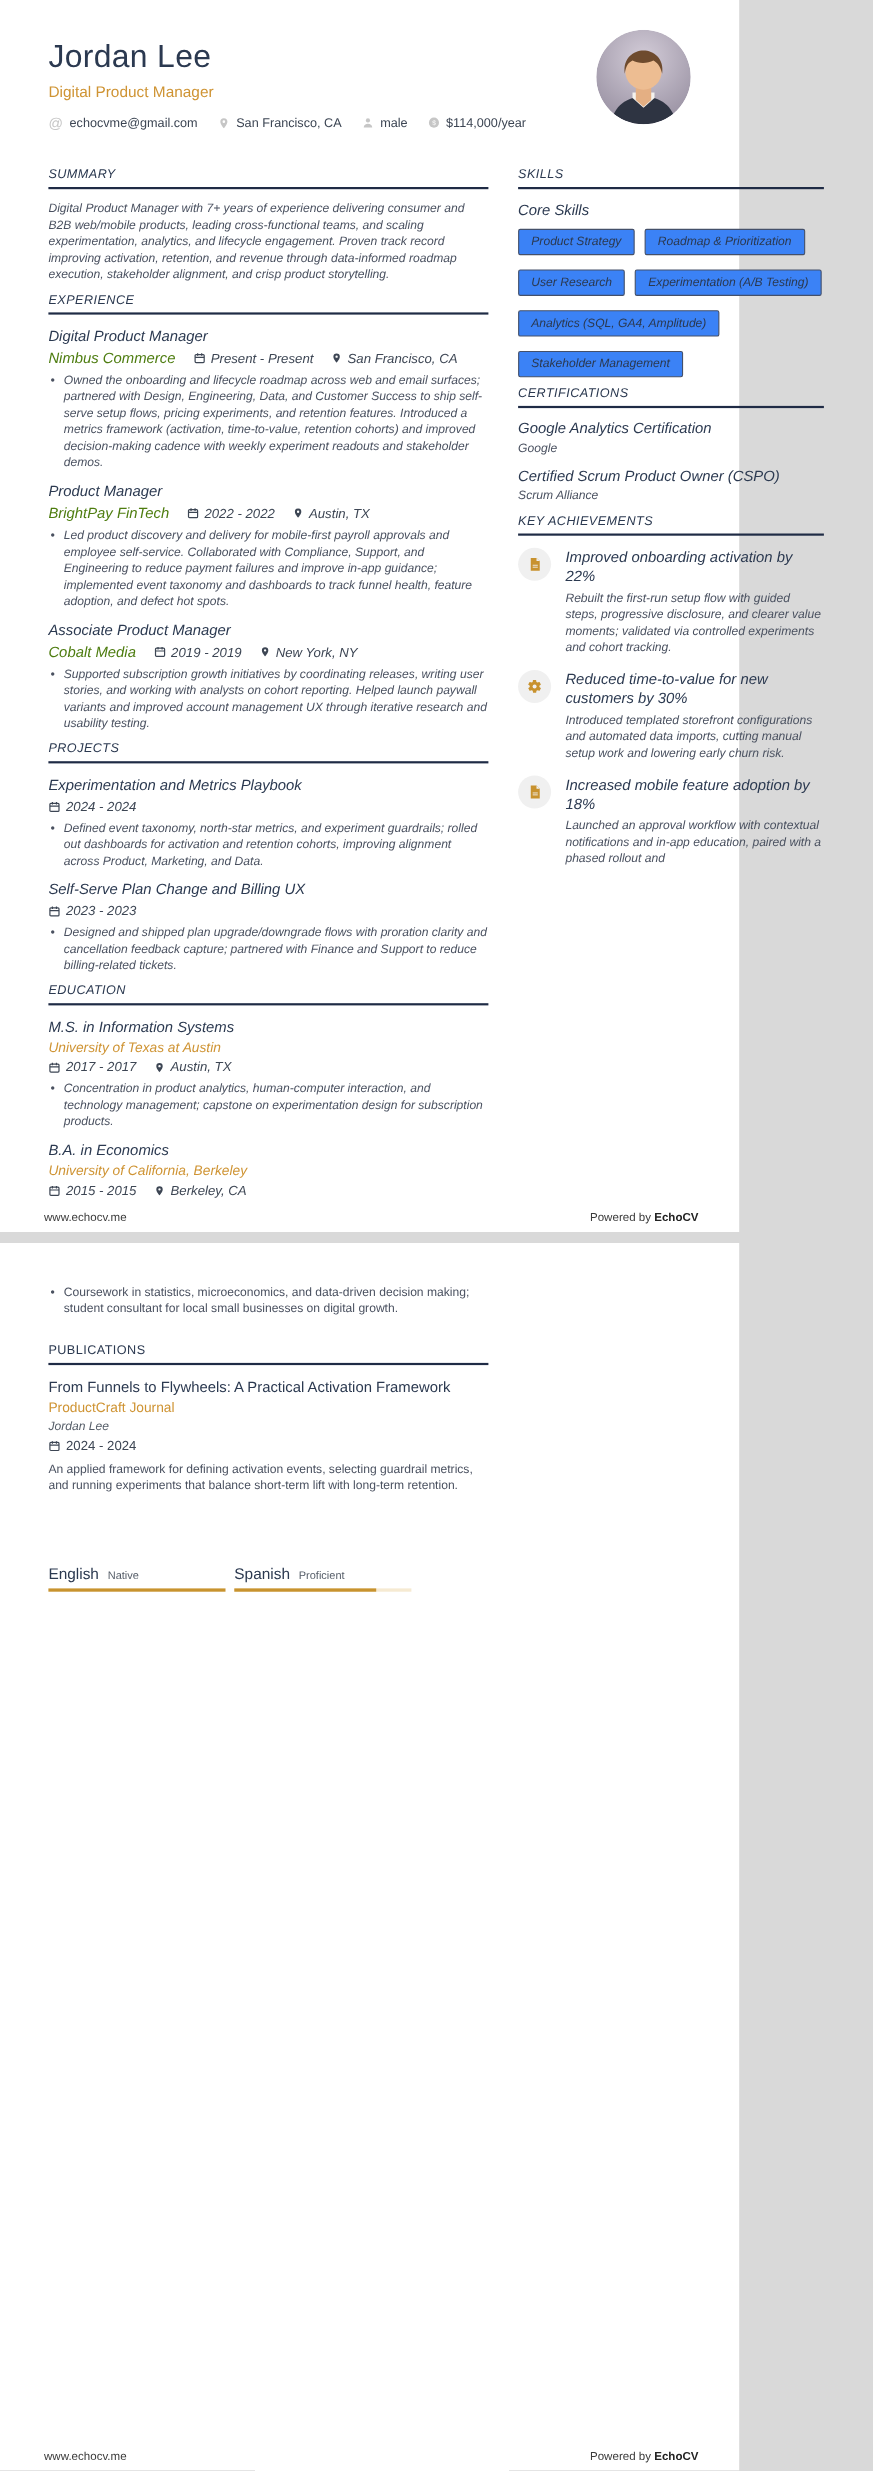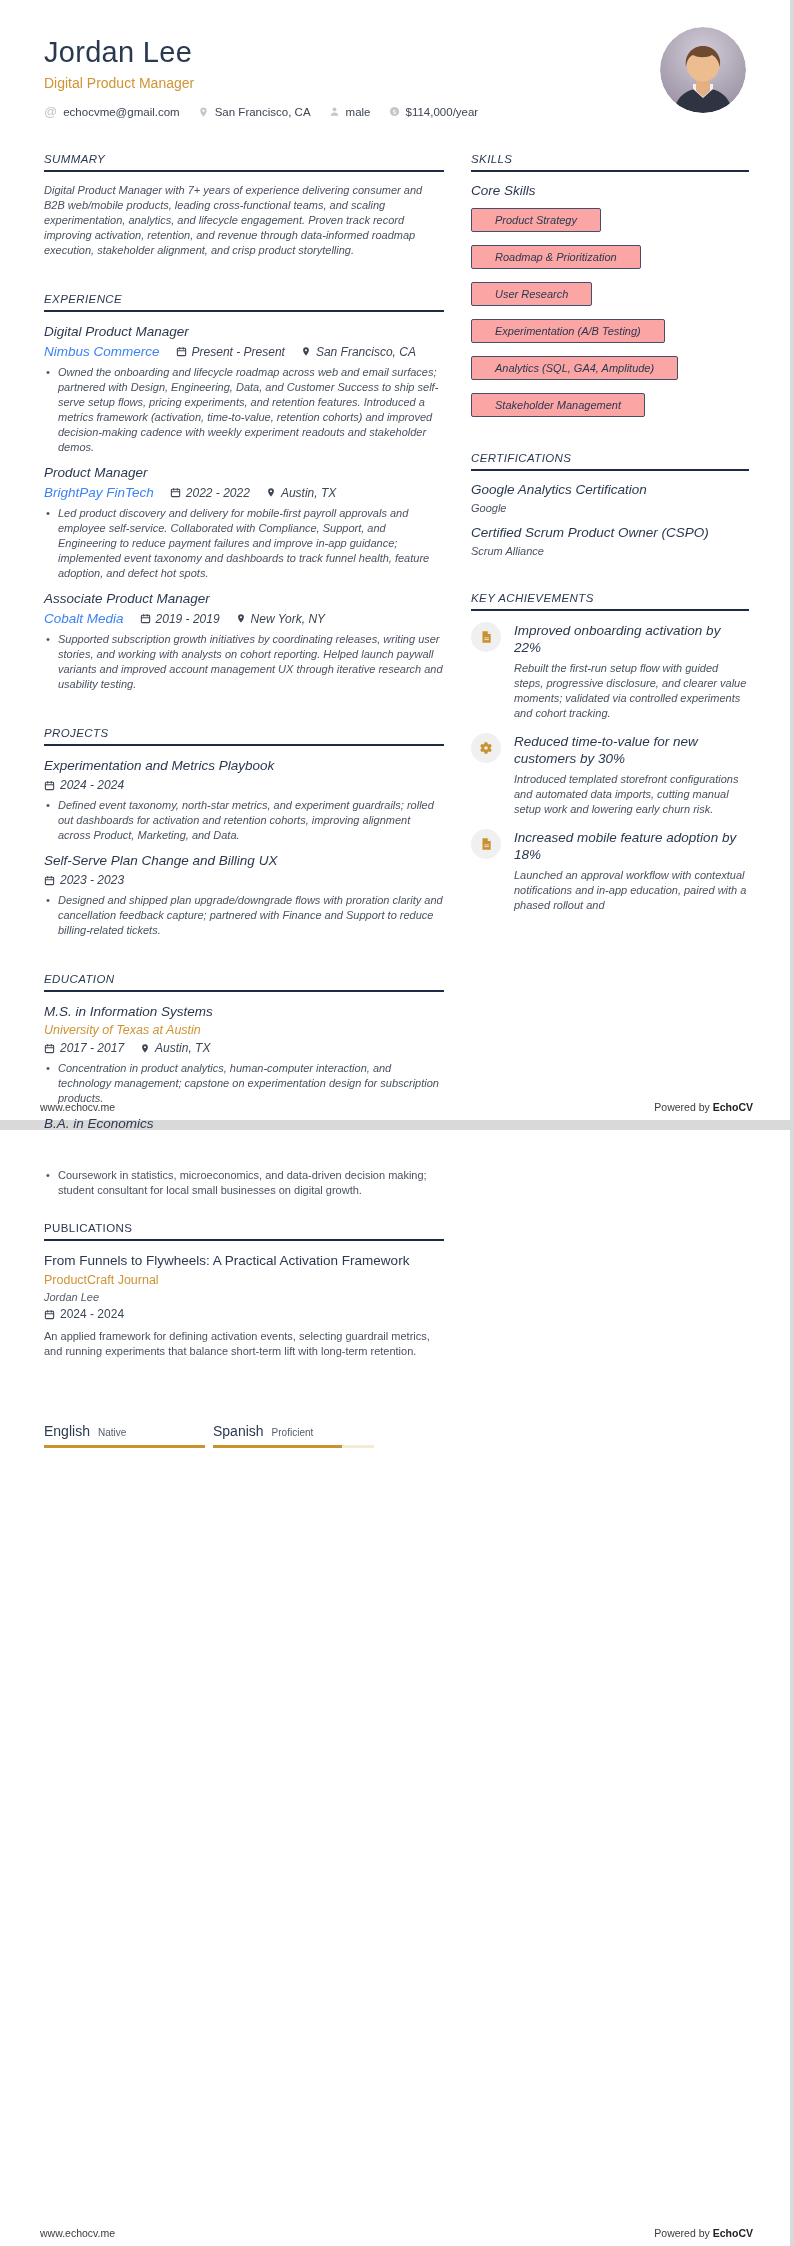"Jordan Lee" .page { width: 790px -> 672px }
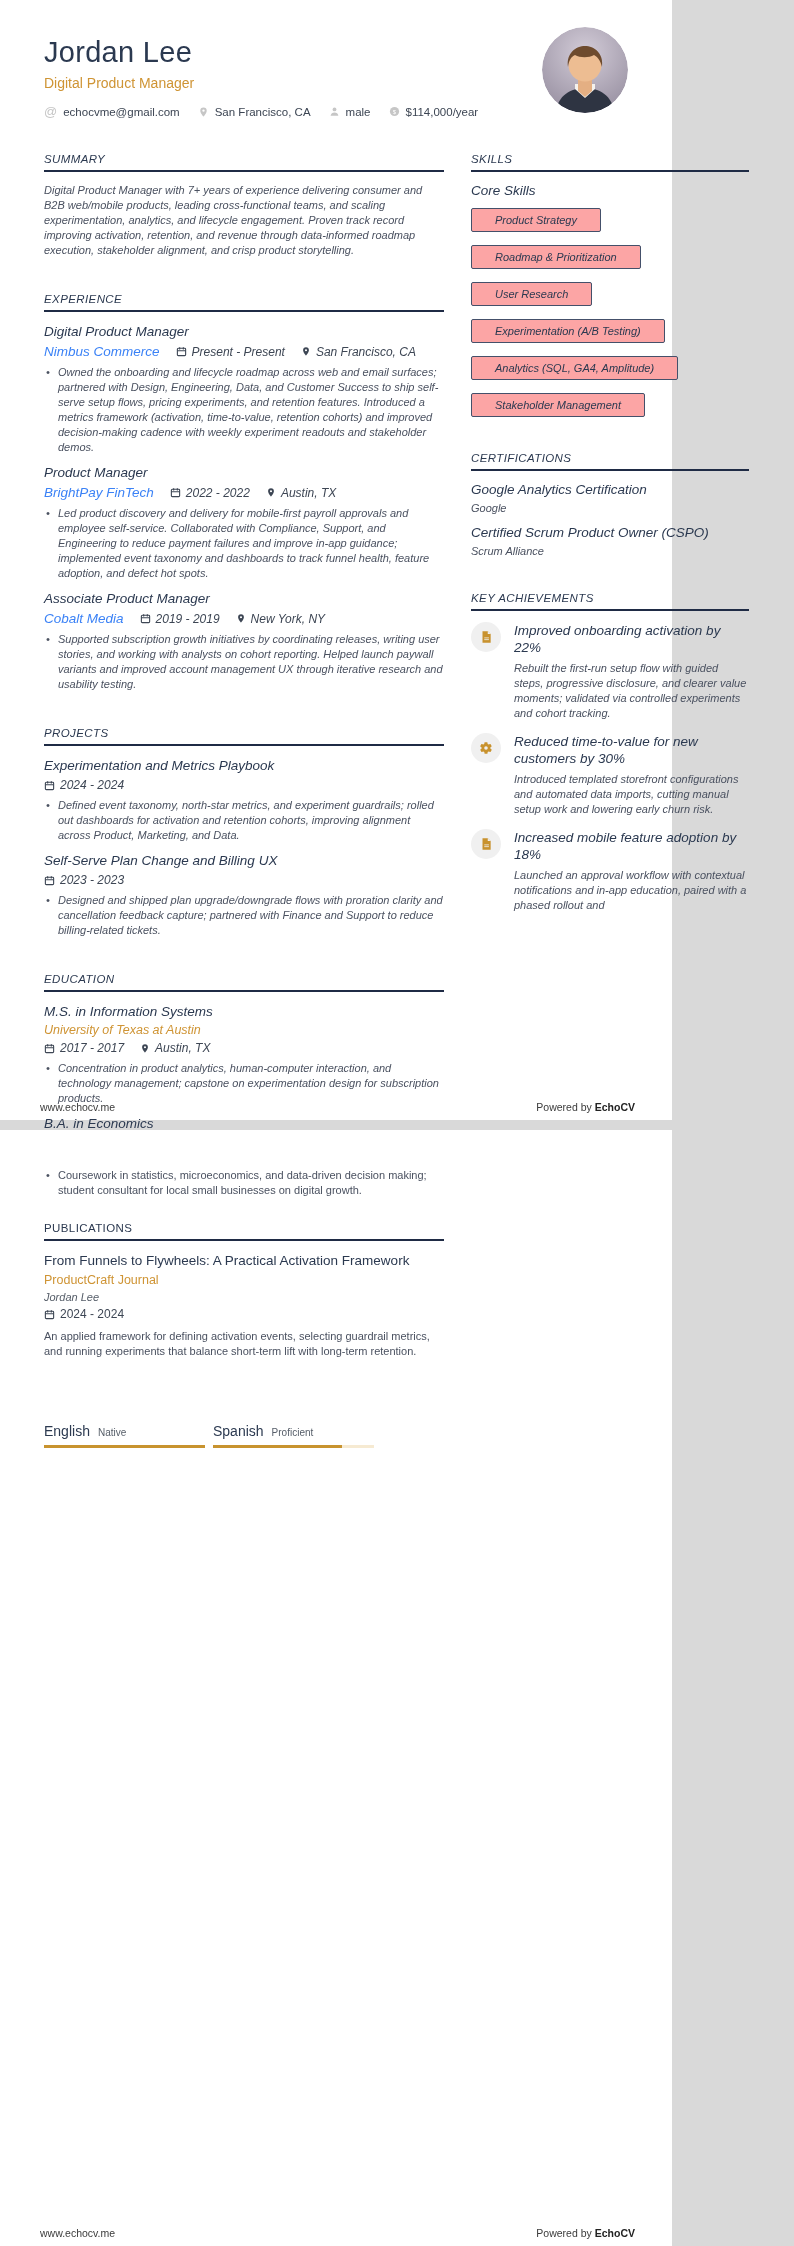"Product Strategy" .chip { background: #fca5a5 -> #3b82f6; padding: 5px 23px -> 5px 11px }
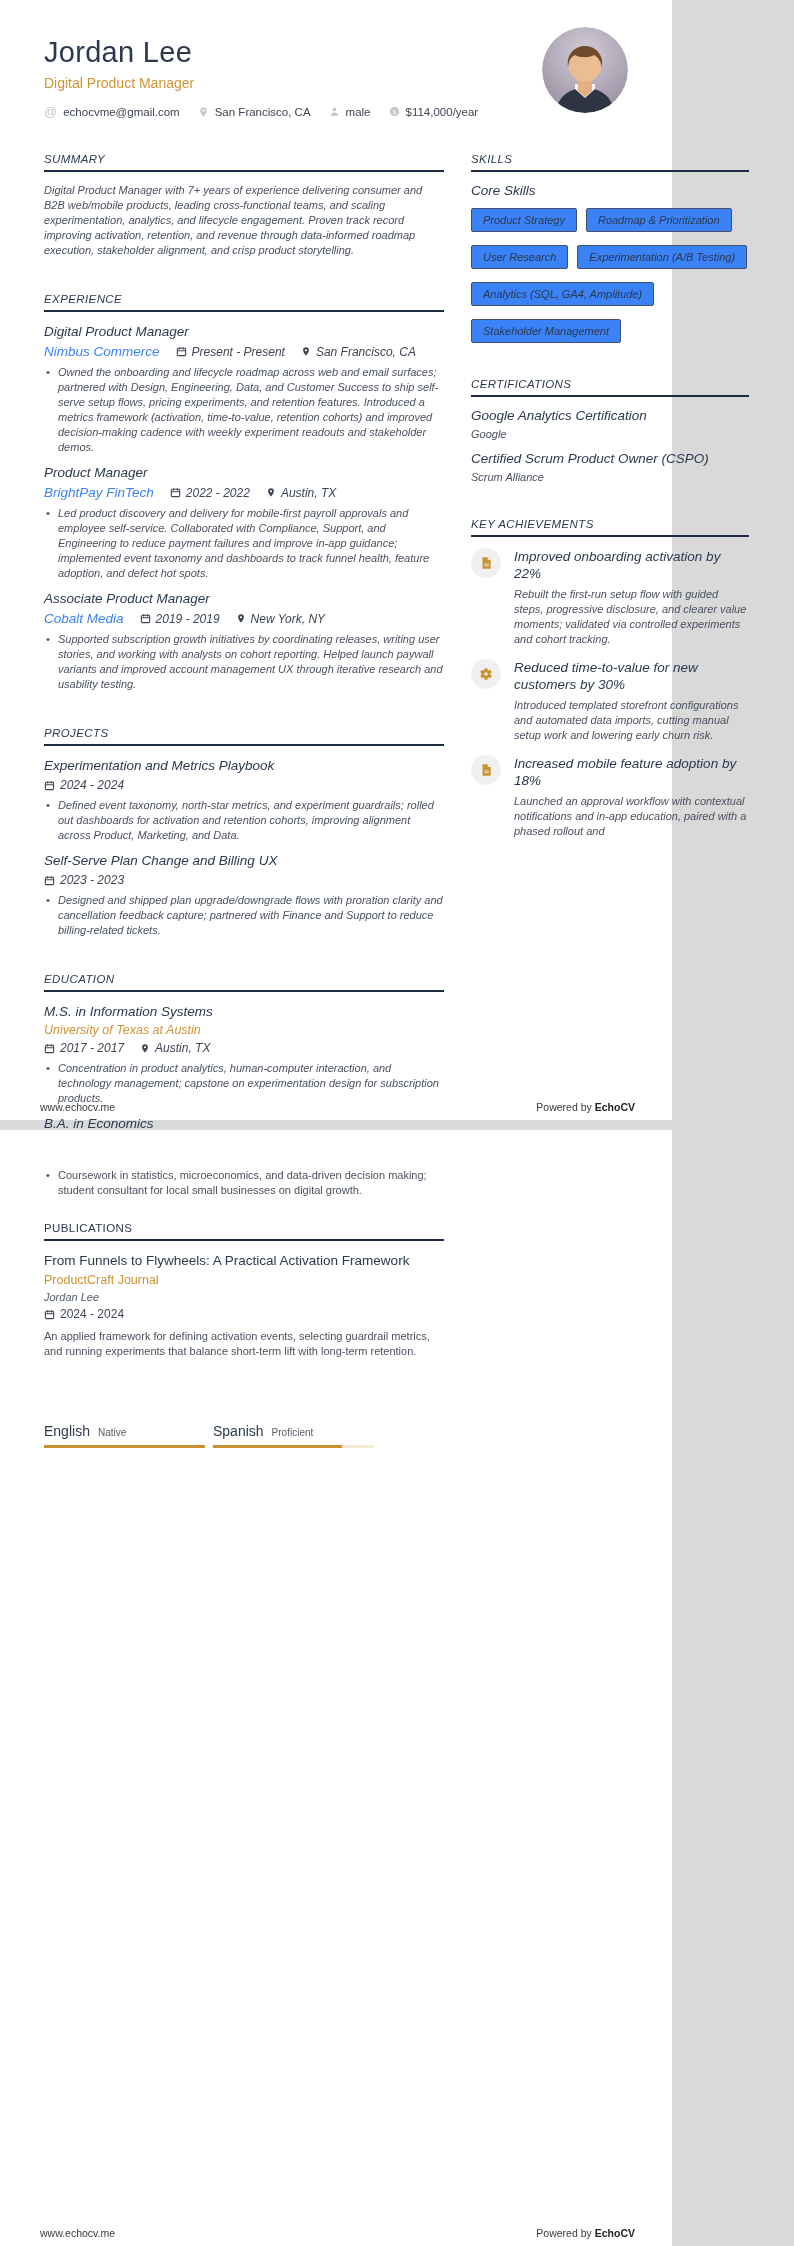"EXPERIENCE" .section { margin-top: 35px -> 9px }
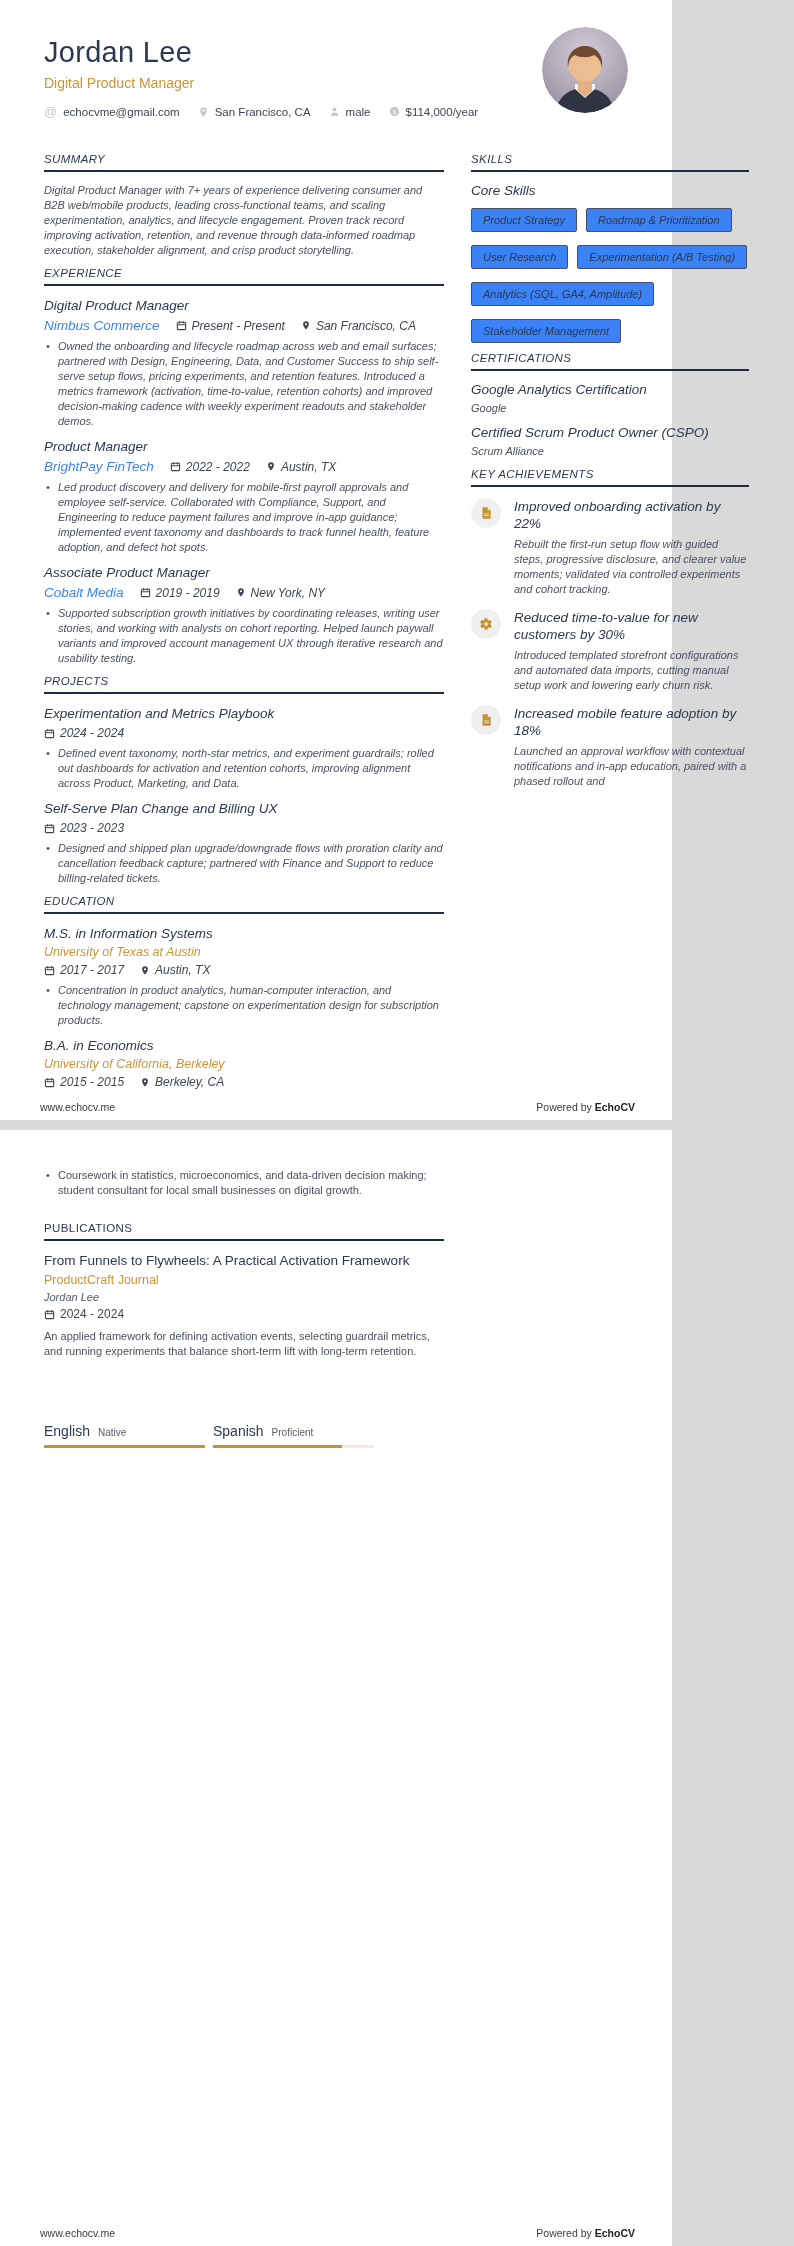"Nimbus Commerce" .co-name { color: #3b82f6 -> #4d7c0f }
